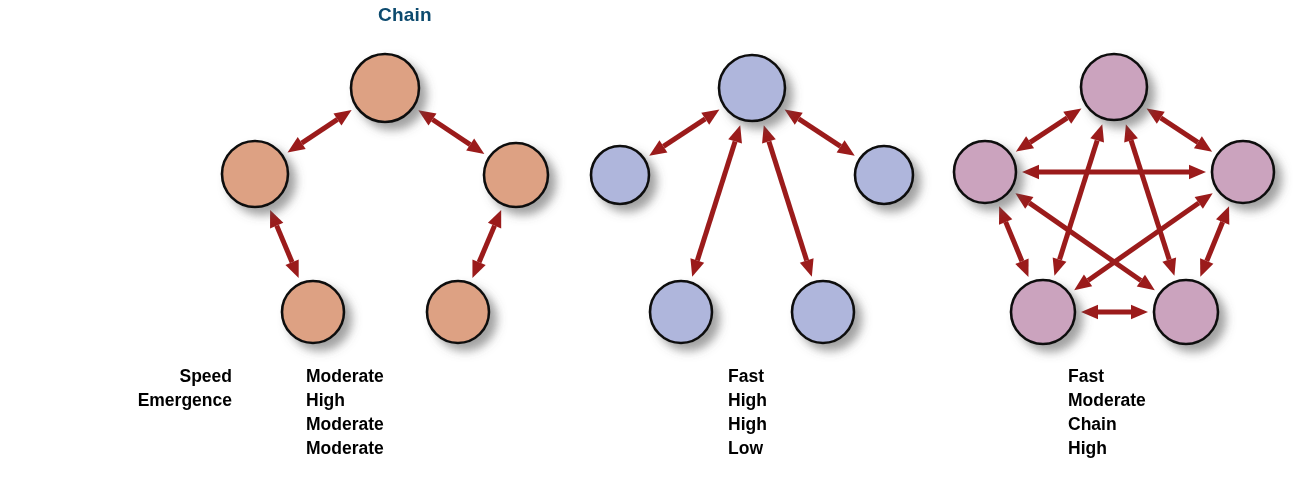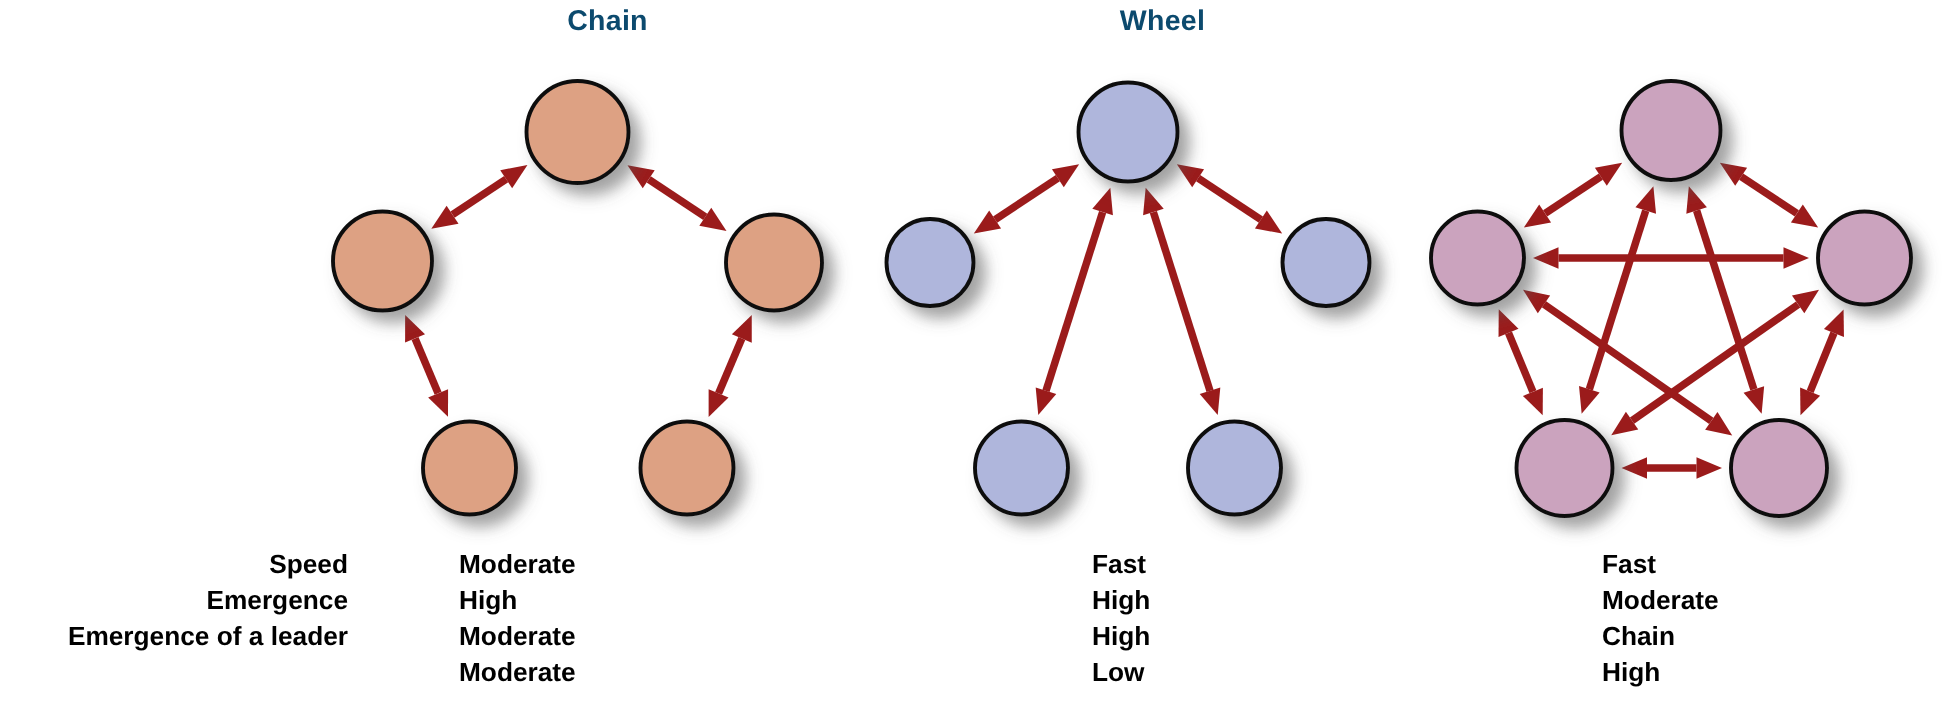"Wheel" div.net-title { html: <div>Wheel</div> -> none }
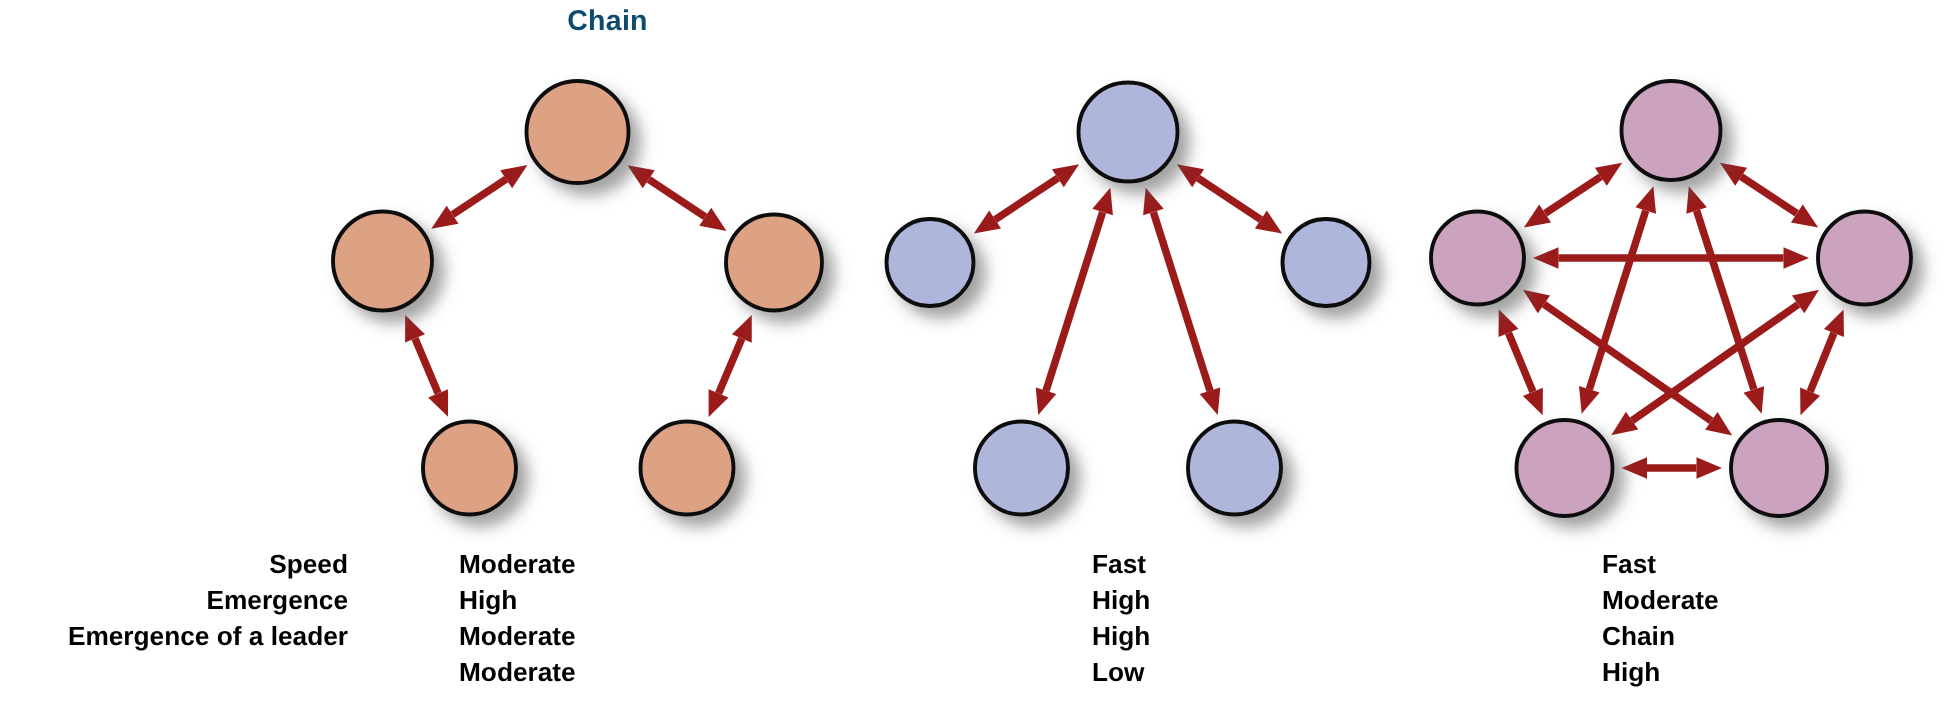"Emergence of a leader" div.cell { html: <div>Emergence of a leader</div> -> none }
